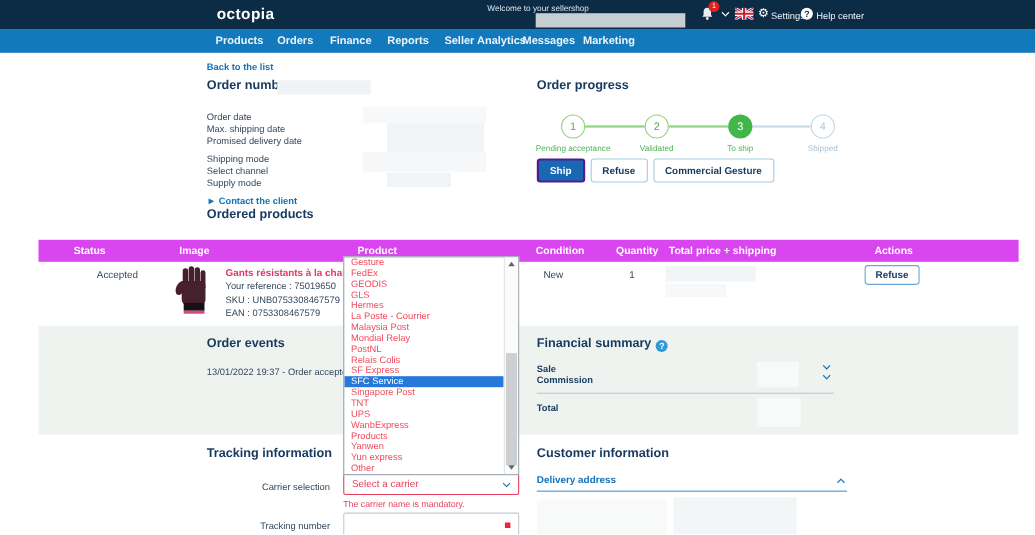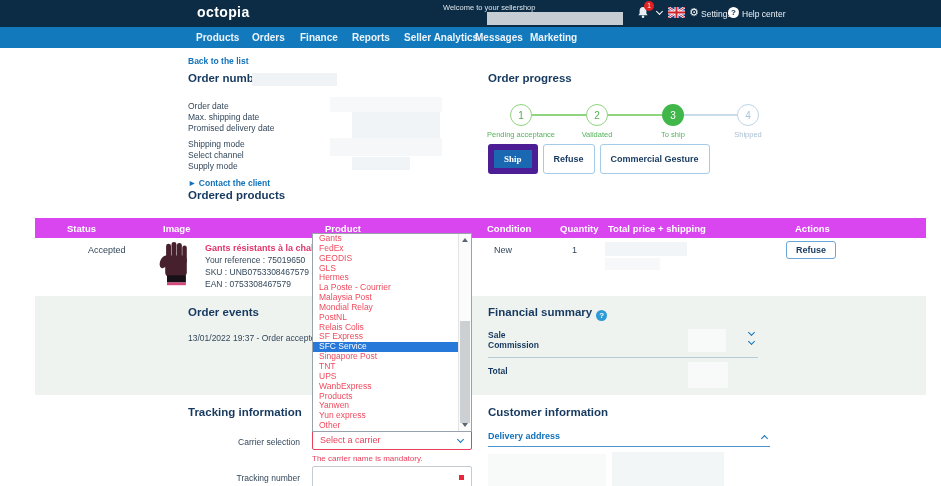"Ship" .btn.primary { border: 6px solid #4c1d95 -> 2px solid #4c1d95; font-family: Liberation Serif, serif -> none }
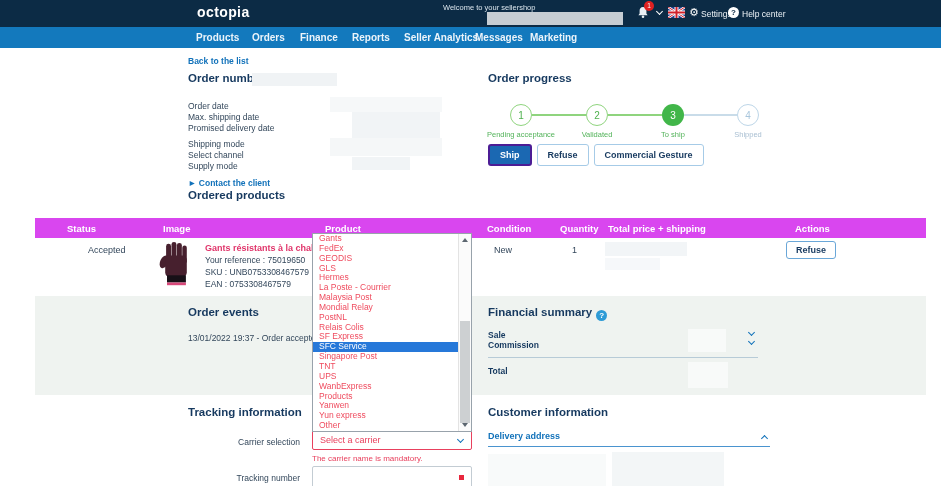"Gants" div.dd-opt { text: Gants -> Gesture }
